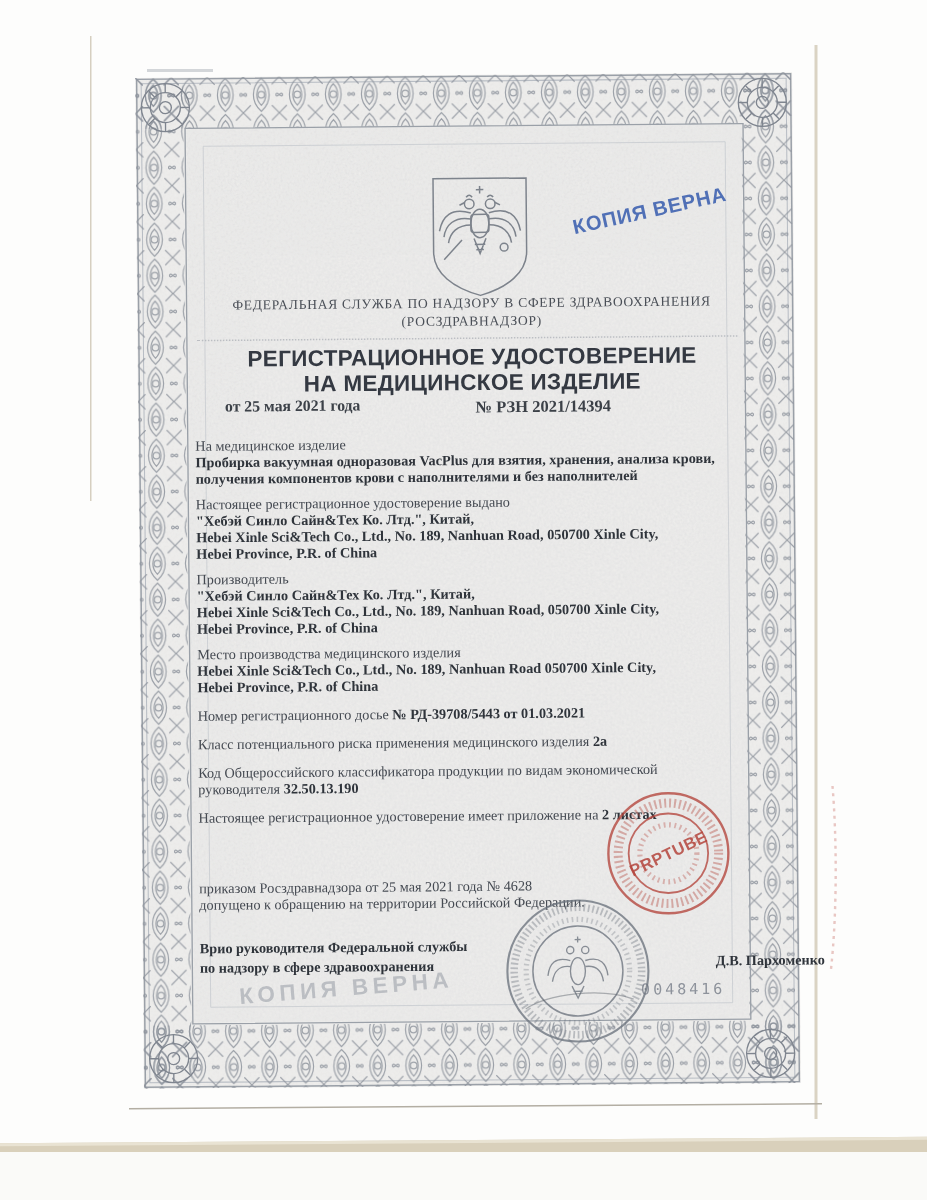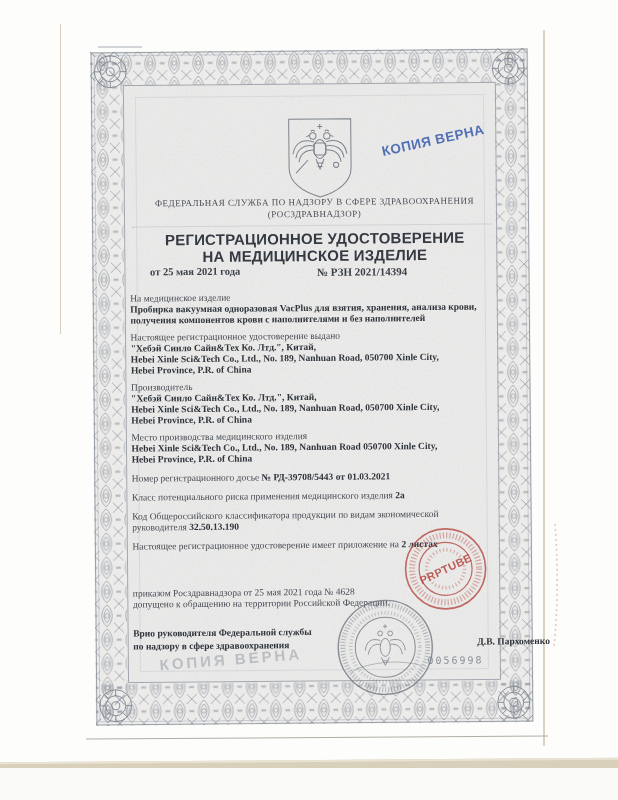"0056998" div.abs { text: 0056998 -> 0048416 }
